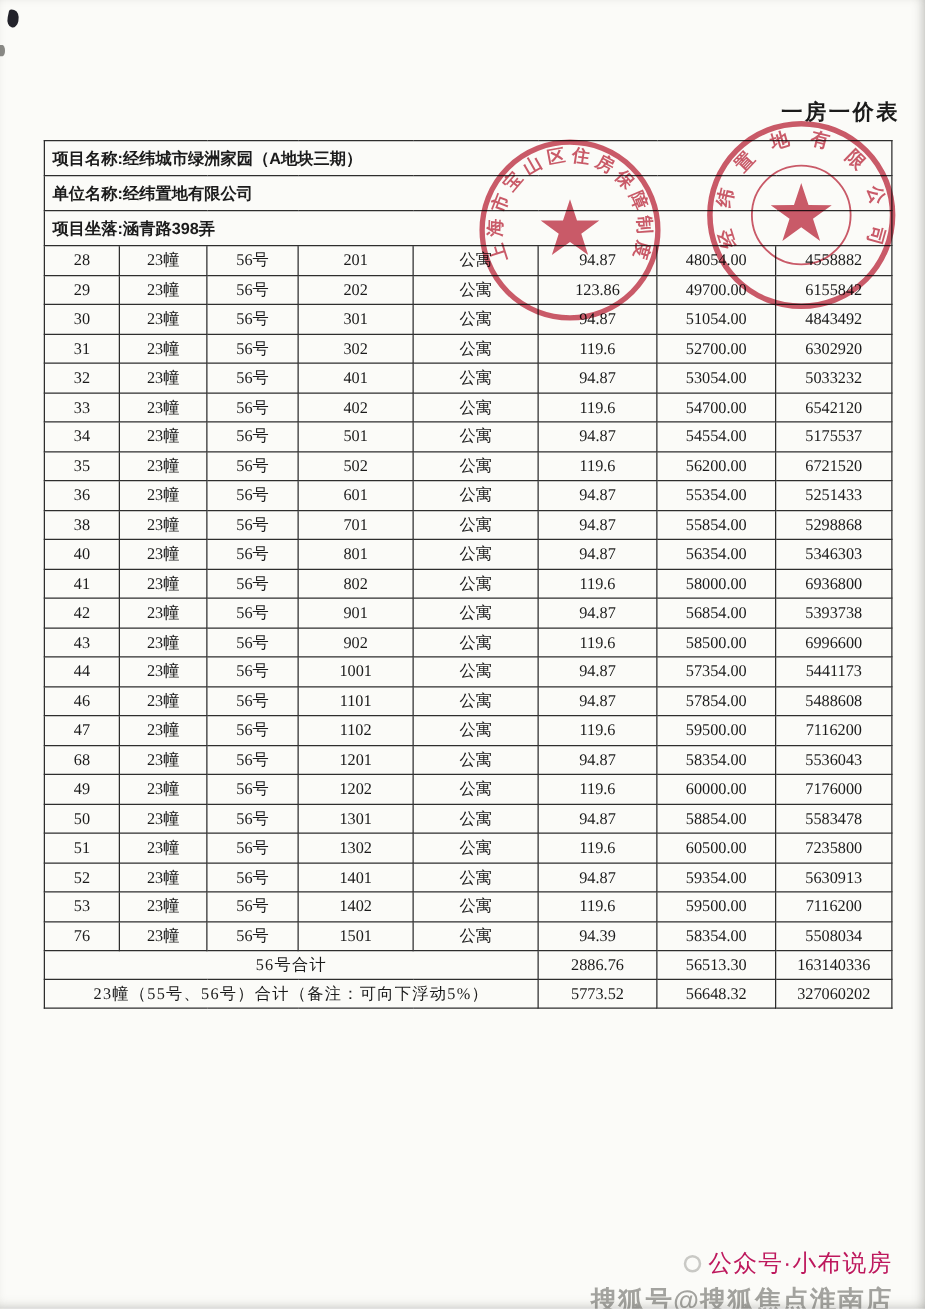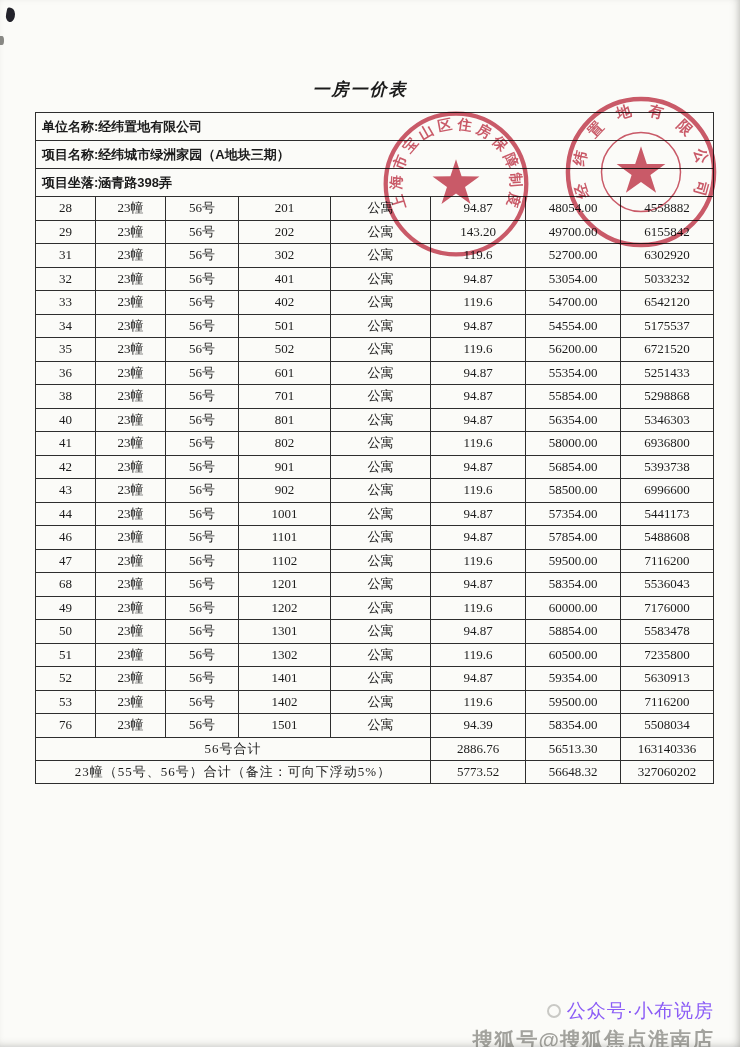"一房一价表" .title { font-style: italic -> none; text-align: center -> right }
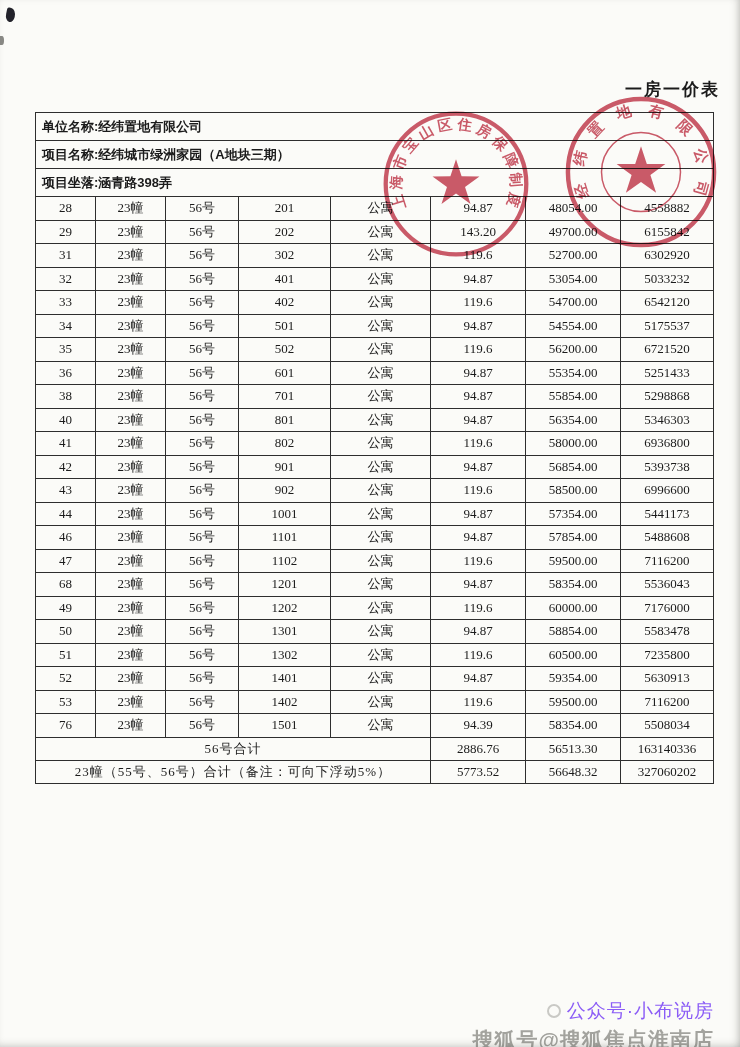"单位名称:经纬置地有限公司" tr.info-row { order: before "项目名称:经纬城市绿洲家园（A地块三期）" -> after "项目名称:经纬城市绿洲家园（A地块三期）" }
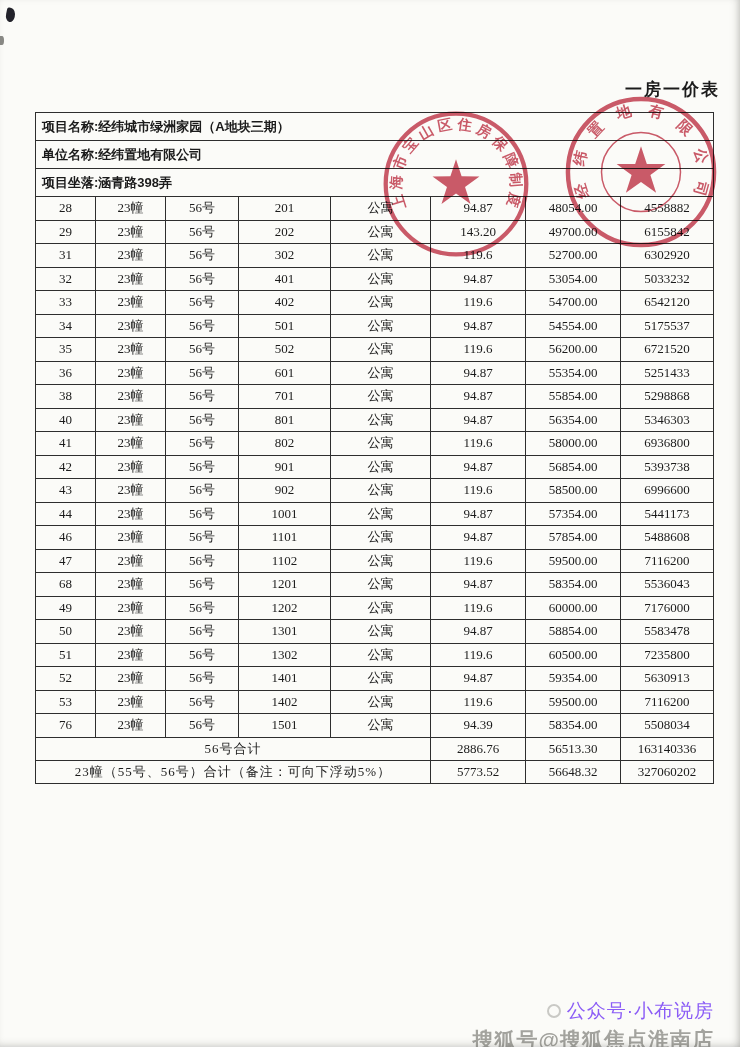"143.20" td { text: 143.20 -> 123.86 }
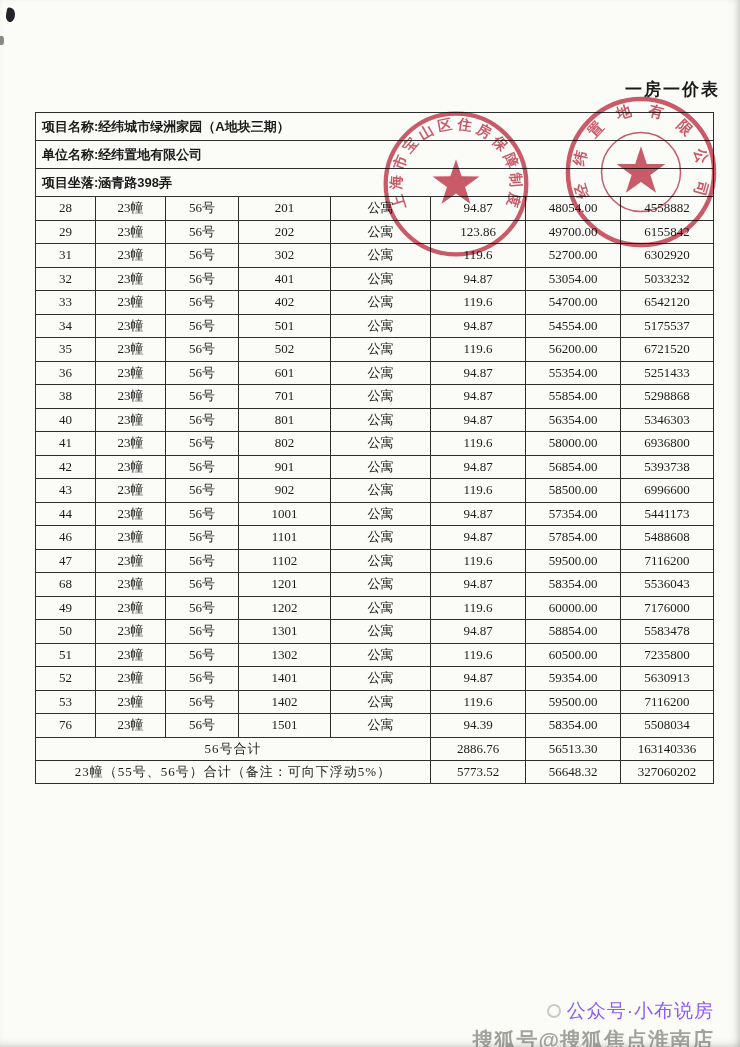"30" tr.data-row { html: none -> <tr> <td>30</td> <td>23幢</td> <td>56号</td> <td>301</td> <td>公寓</td> <td>94.87</td> <td>51054.00</td> <td>4843492</td> </tr> }
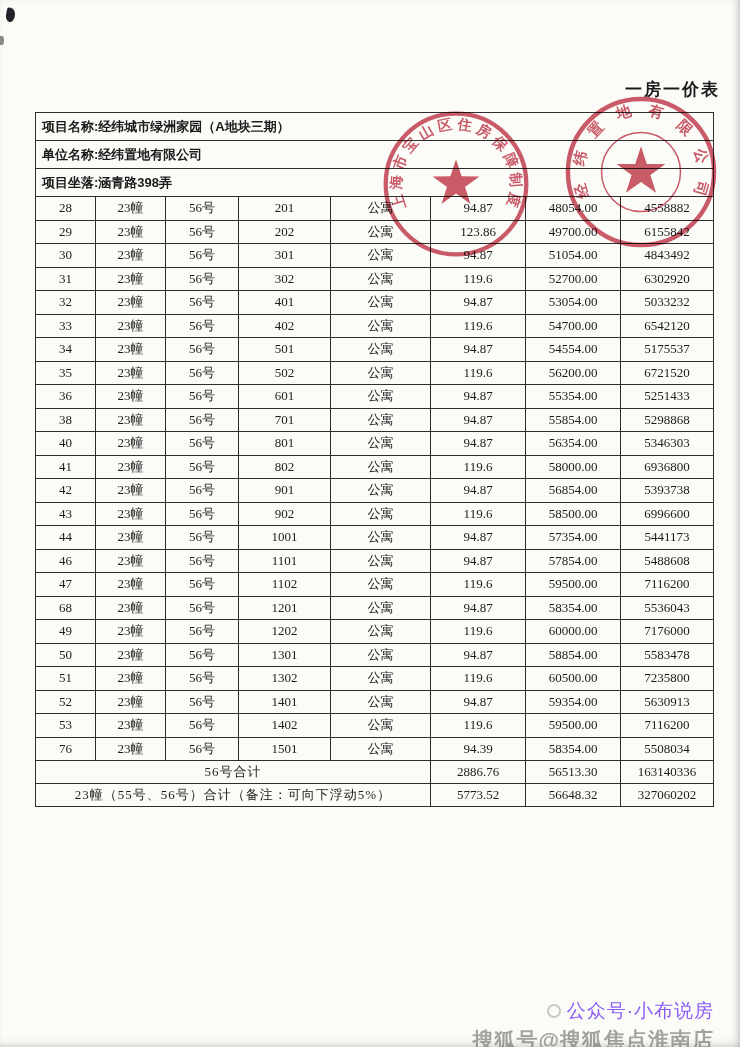"公众号·小布说房" .wm-line1 { color: #8b5cf6 -> #be185d }
